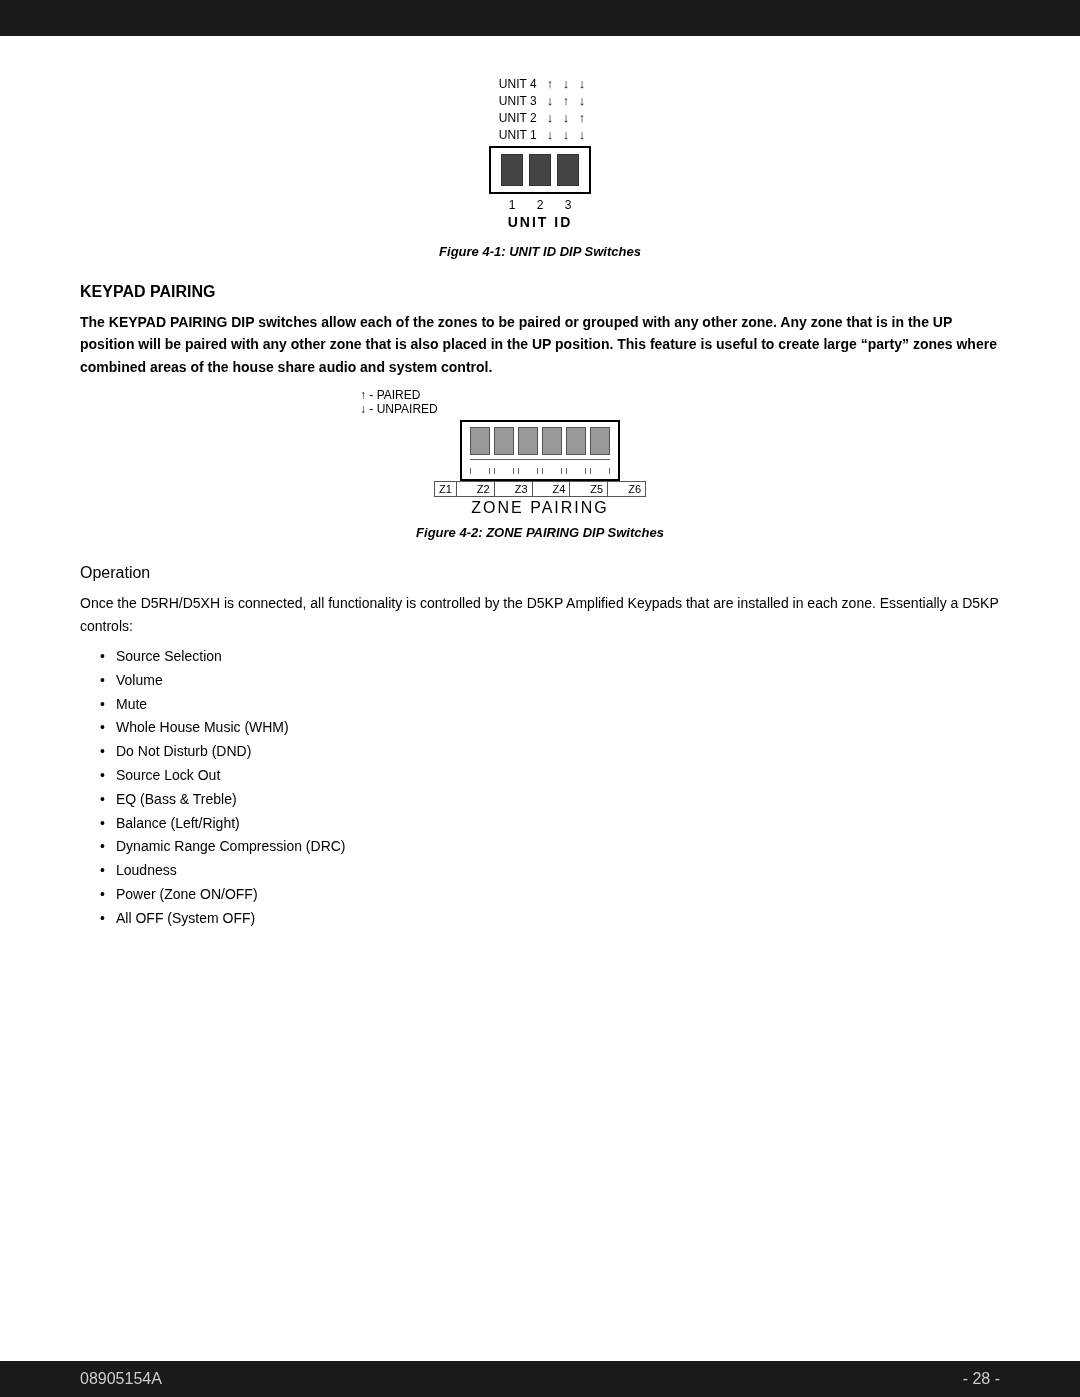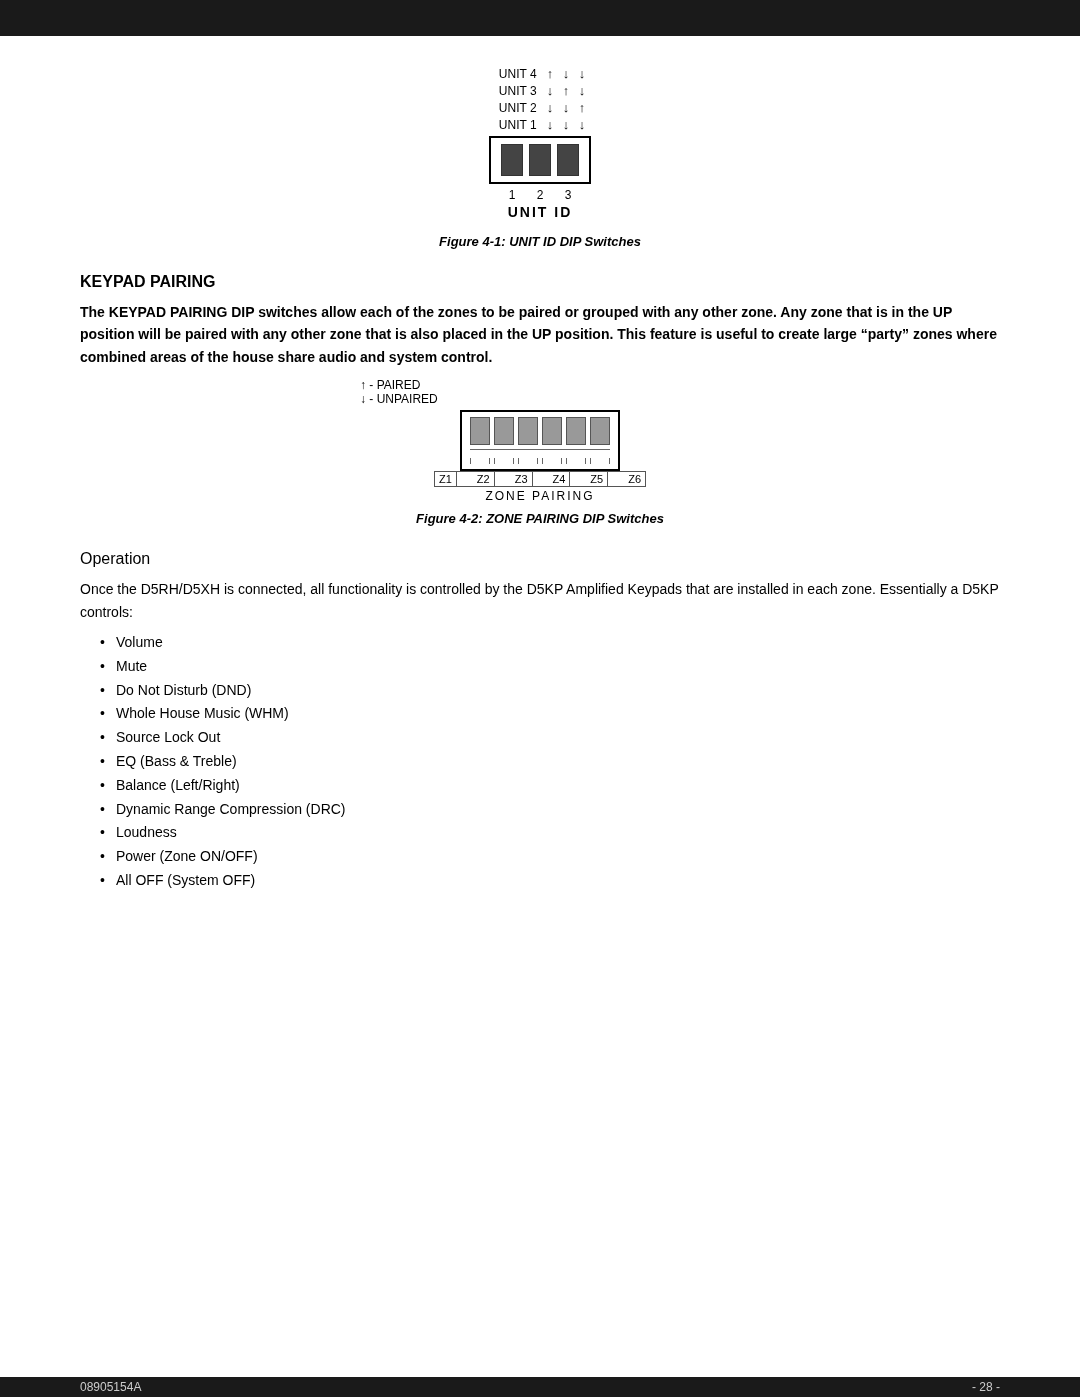"UNIT 4" .content { padding: 30px 80px 20px 80px -> 40px 80px 20px 80px }
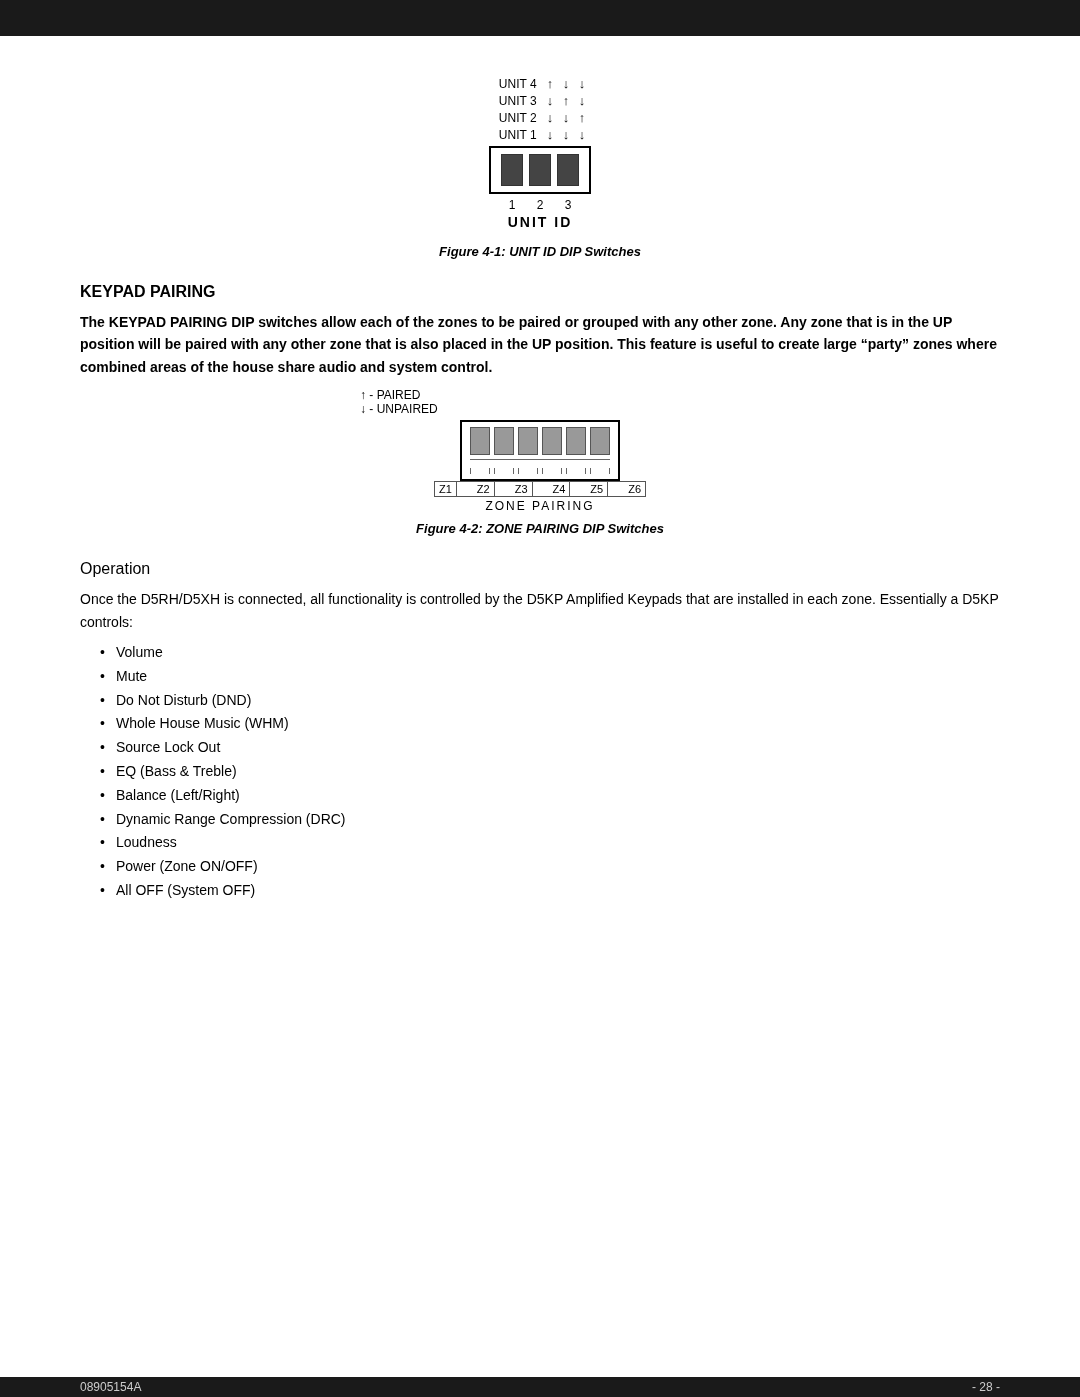"ZONE PAIRING" .zone-pairing-title { font-size: 12px -> 16px }
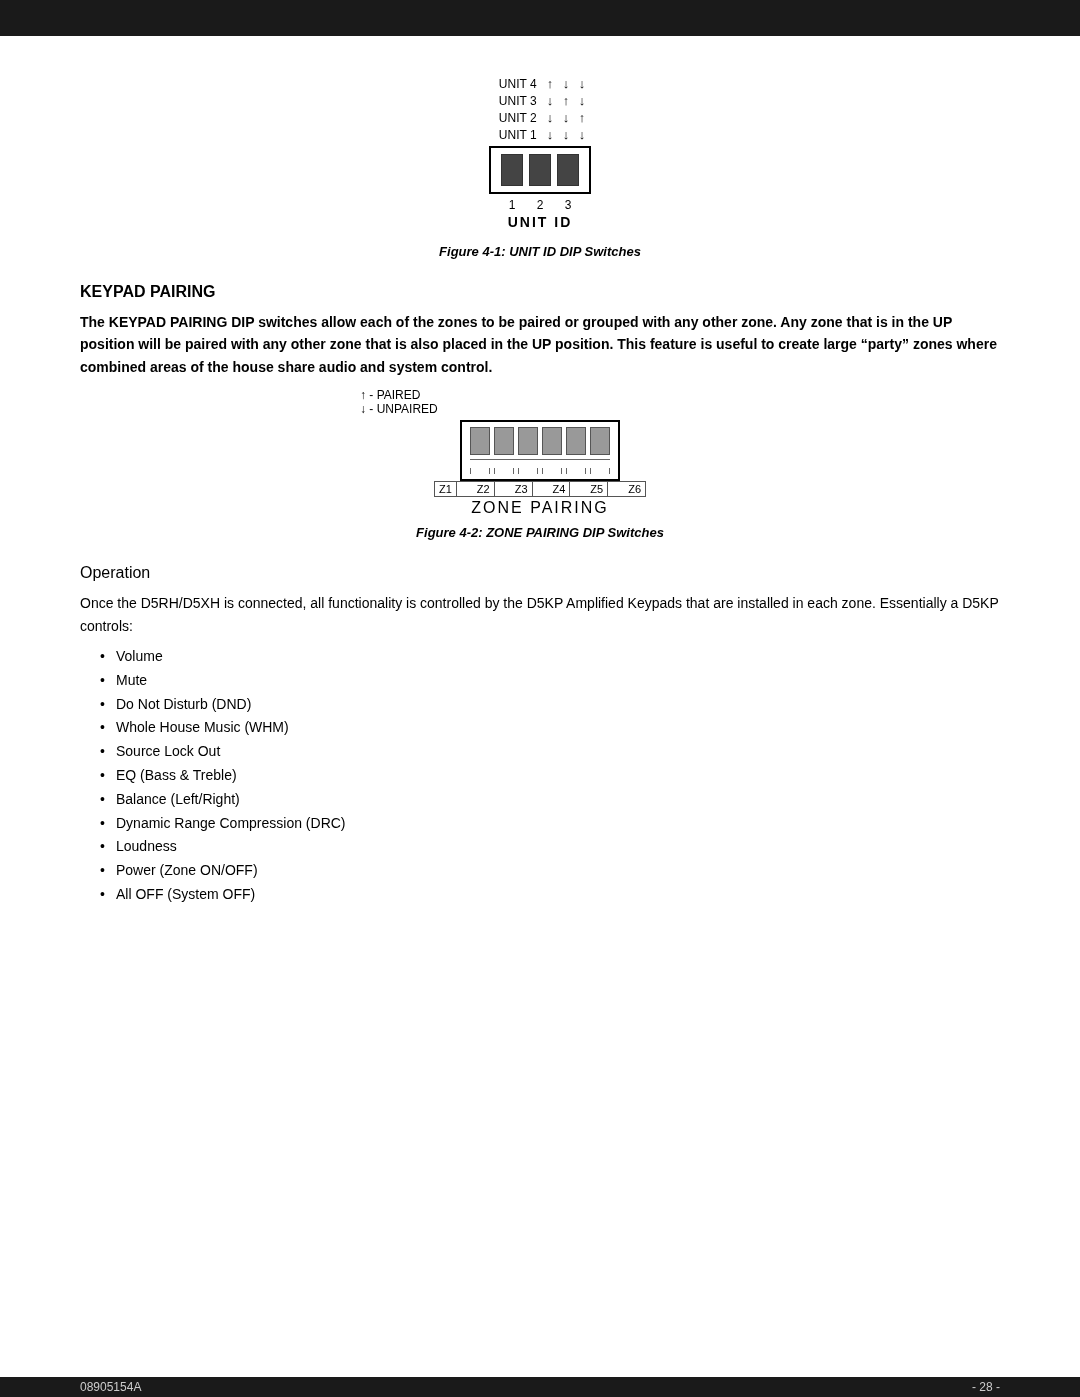"Source Selection" li { html: none -> <li>Source Selection</li> }
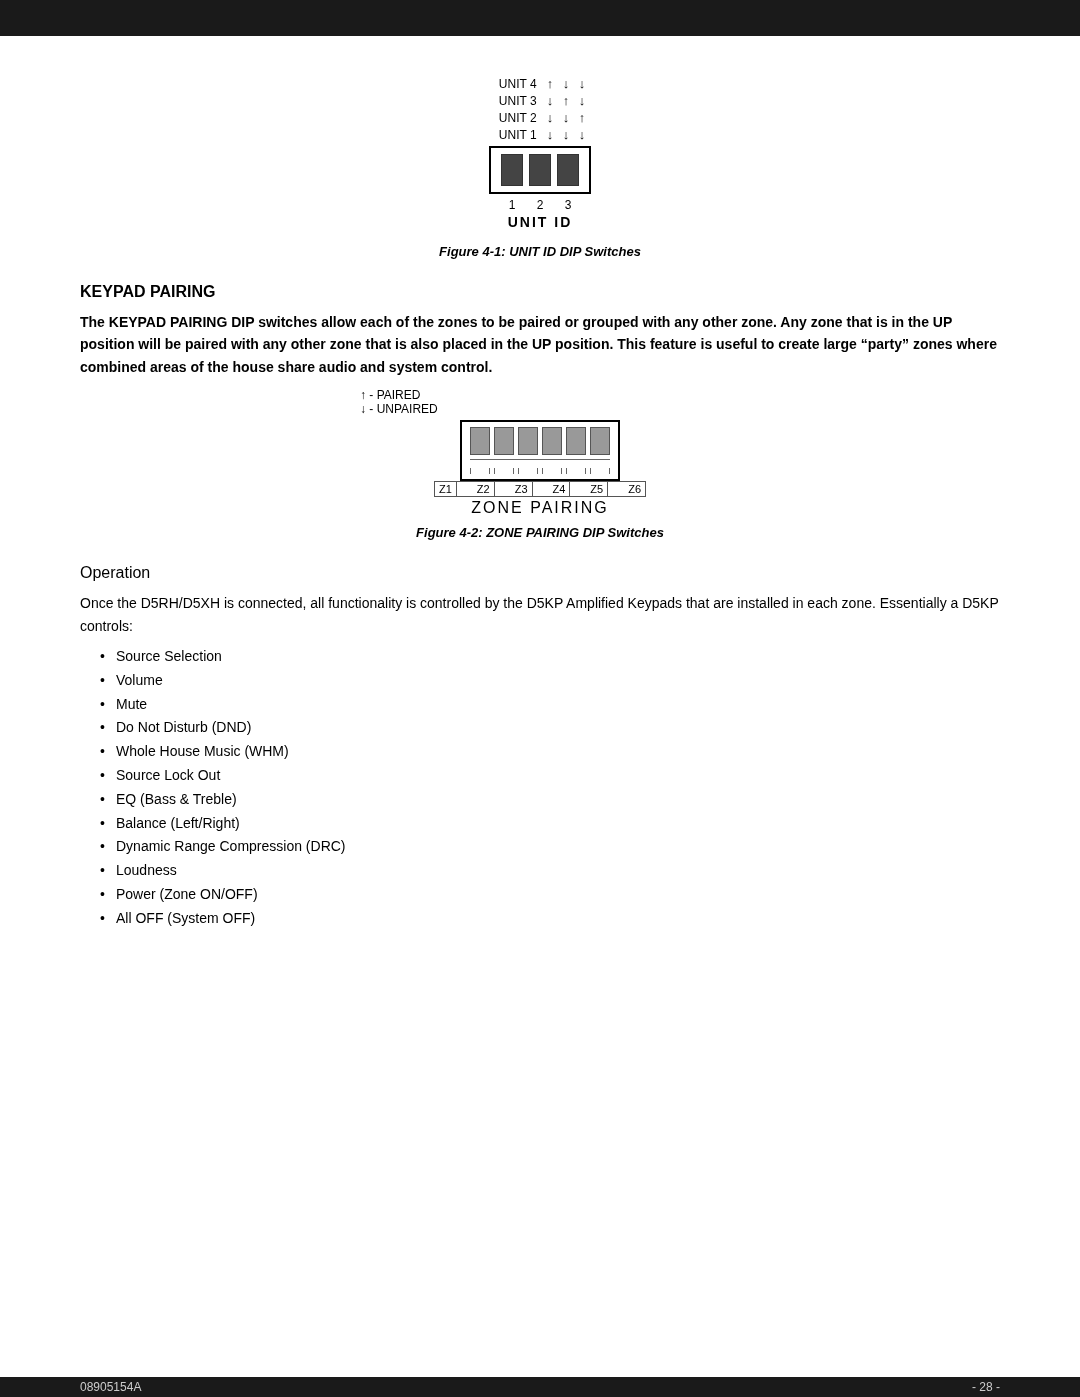"Do Not Disturb (DND)" li { order: before "Whole House Music (WHM)" -> after "Whole House Music (WHM)" }
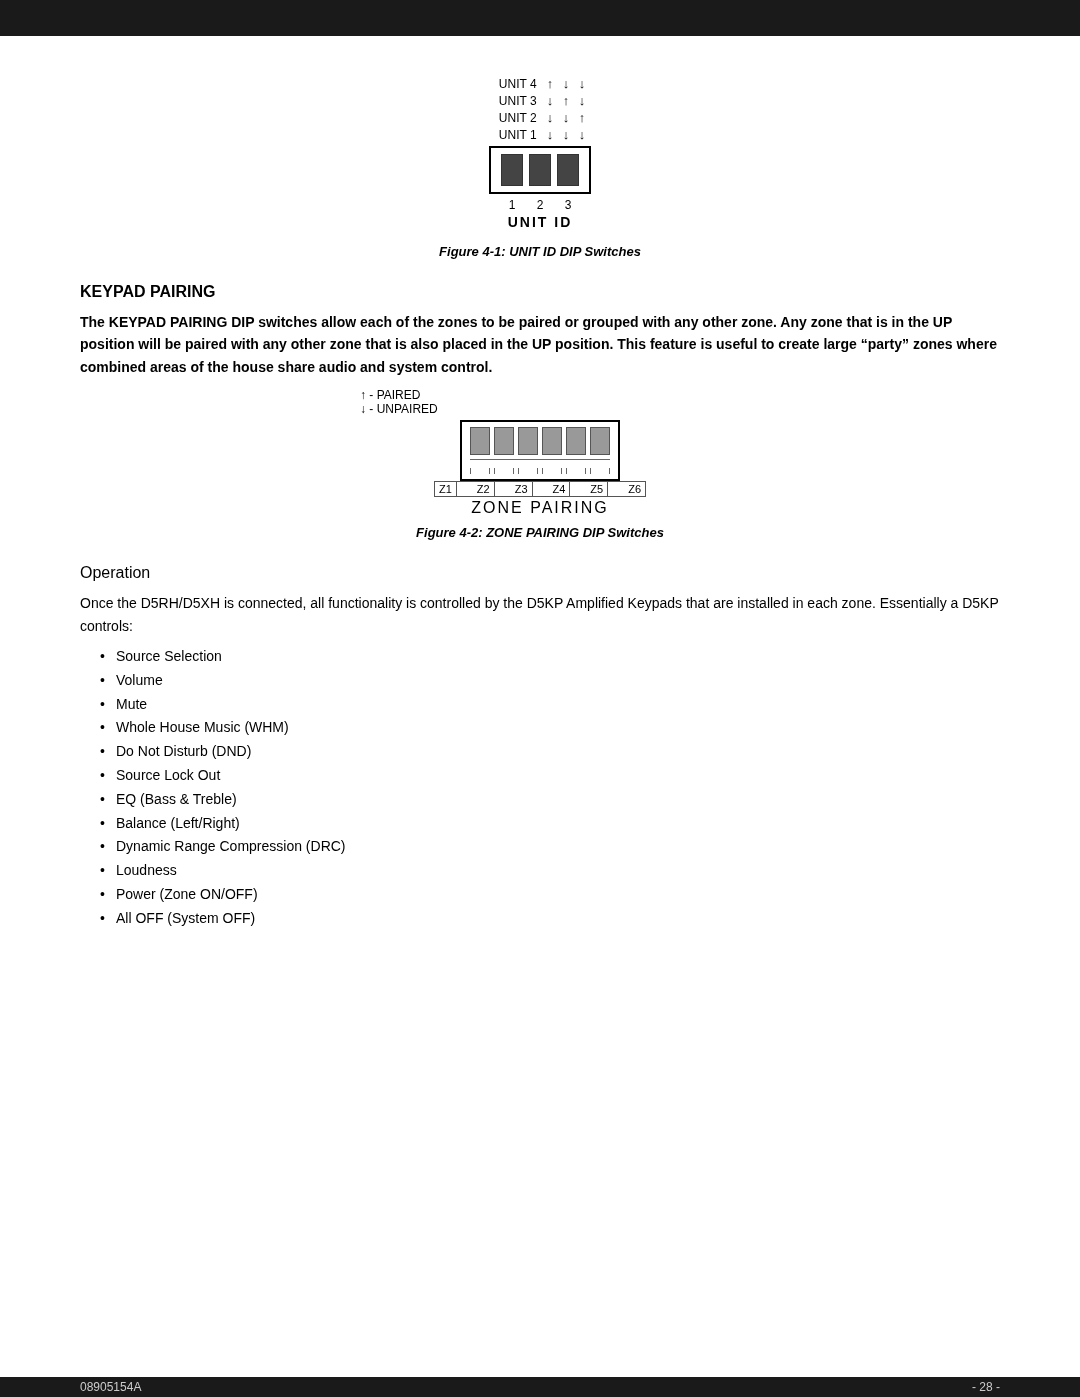"08905154A" .footer-bar { font-size: 12px -> 16px; height: 20px -> 36px }
